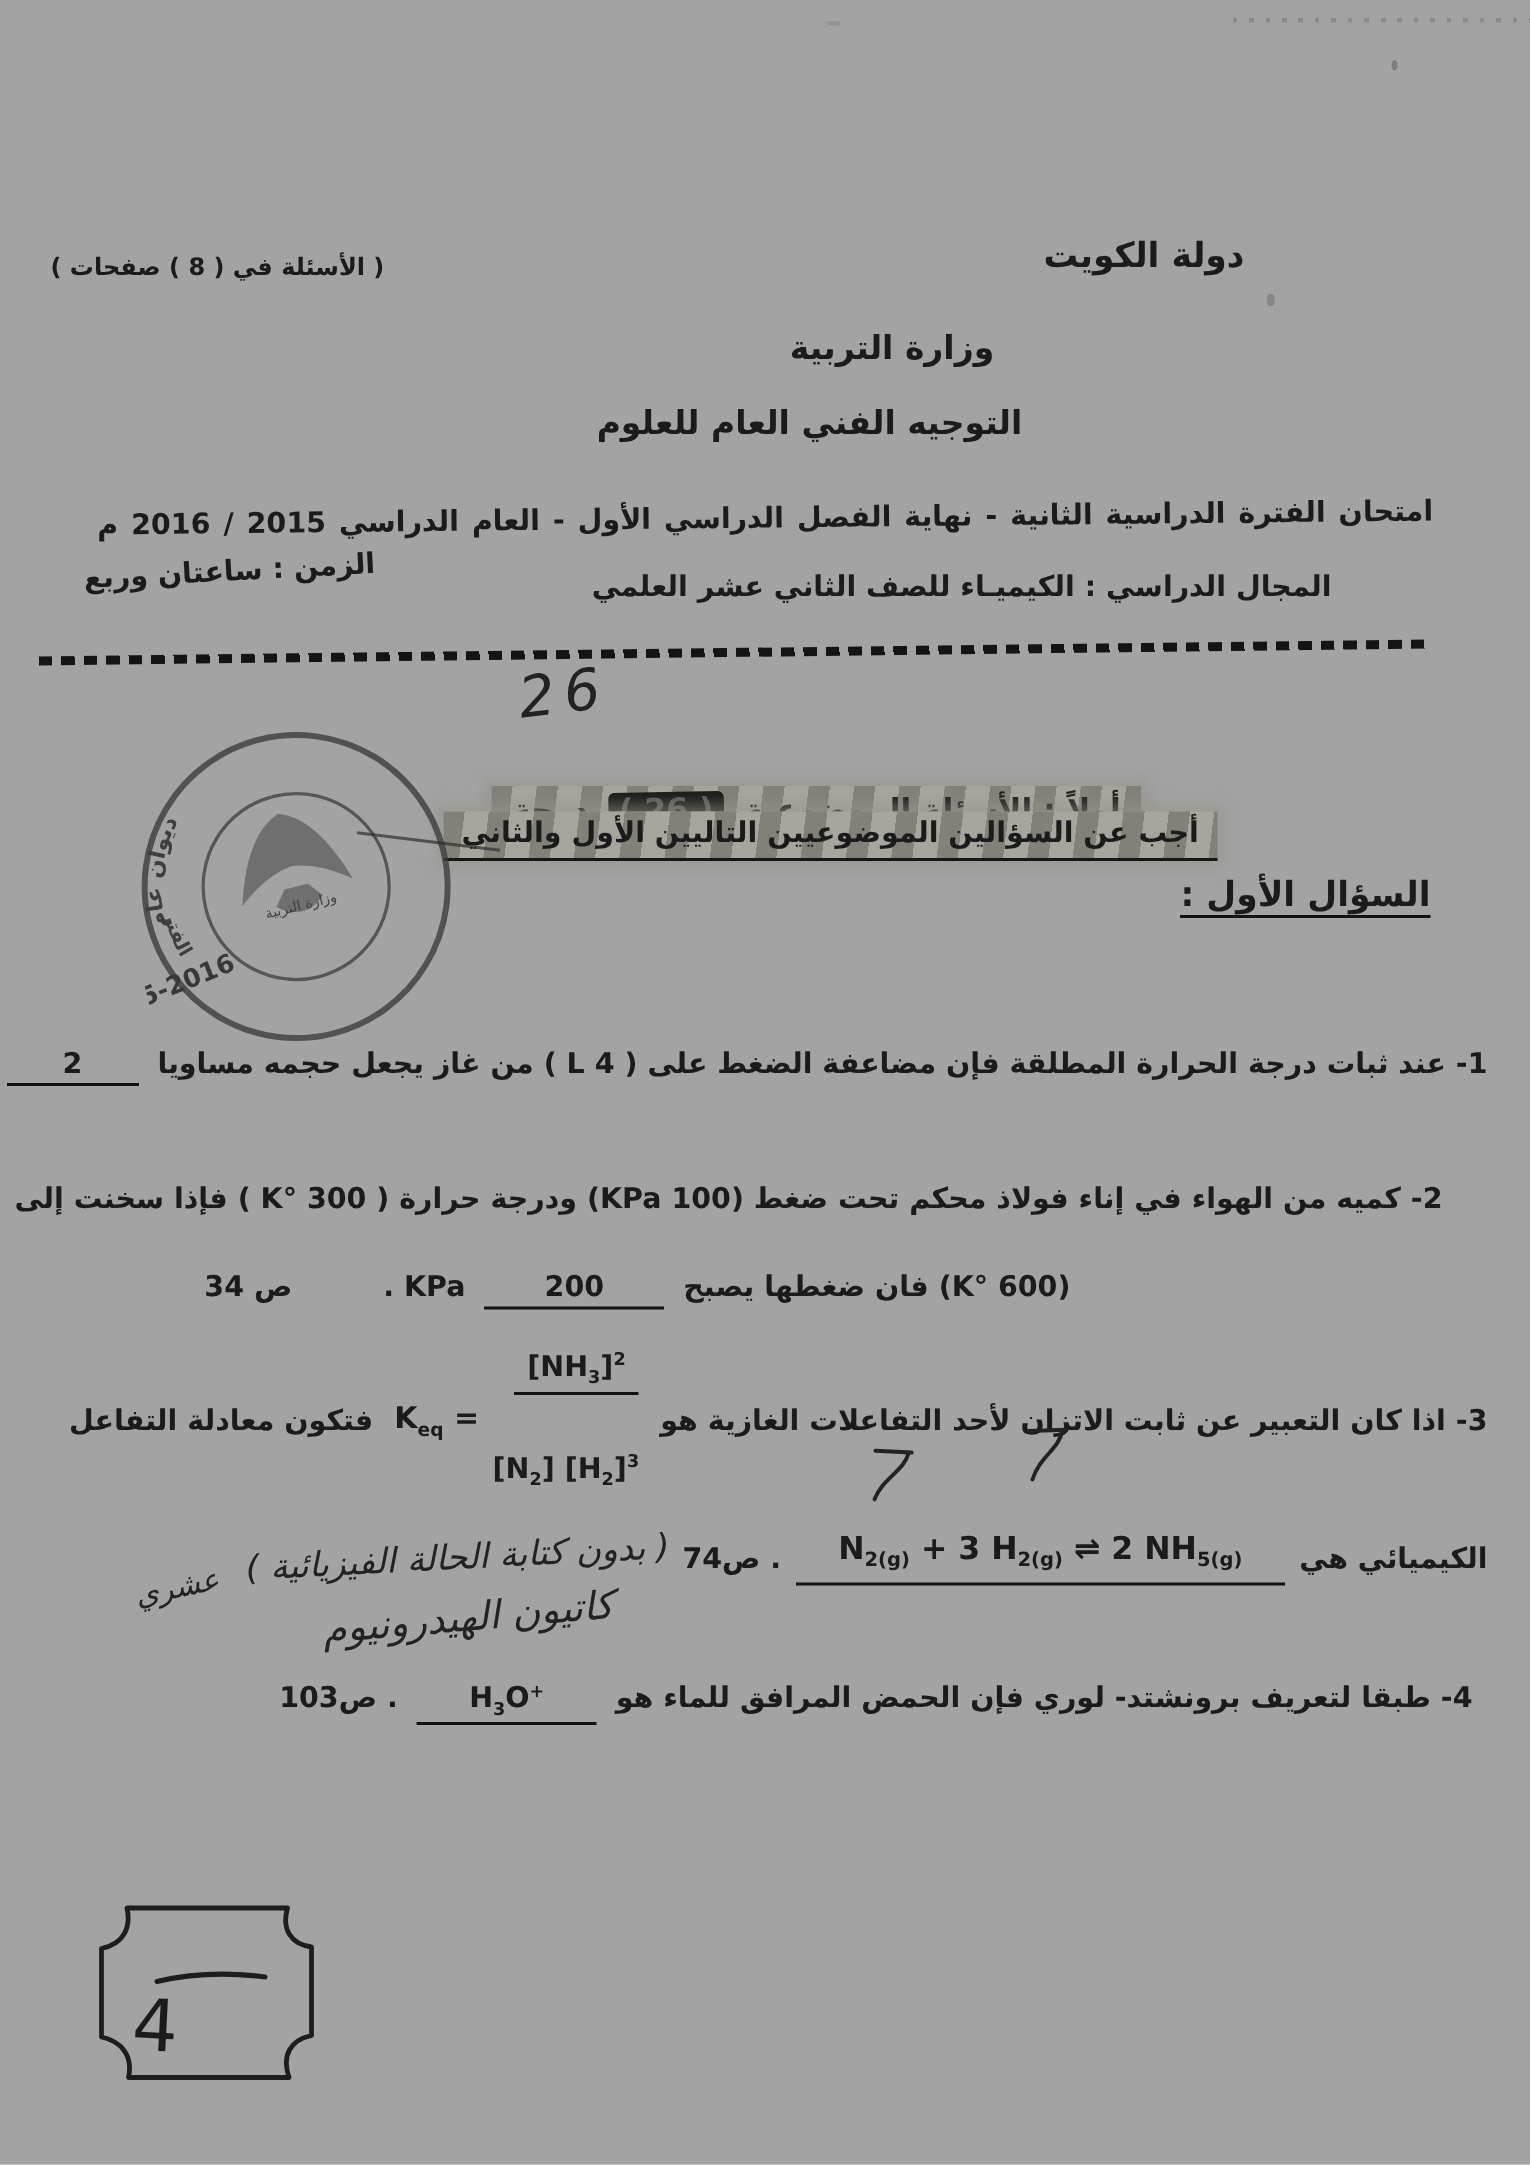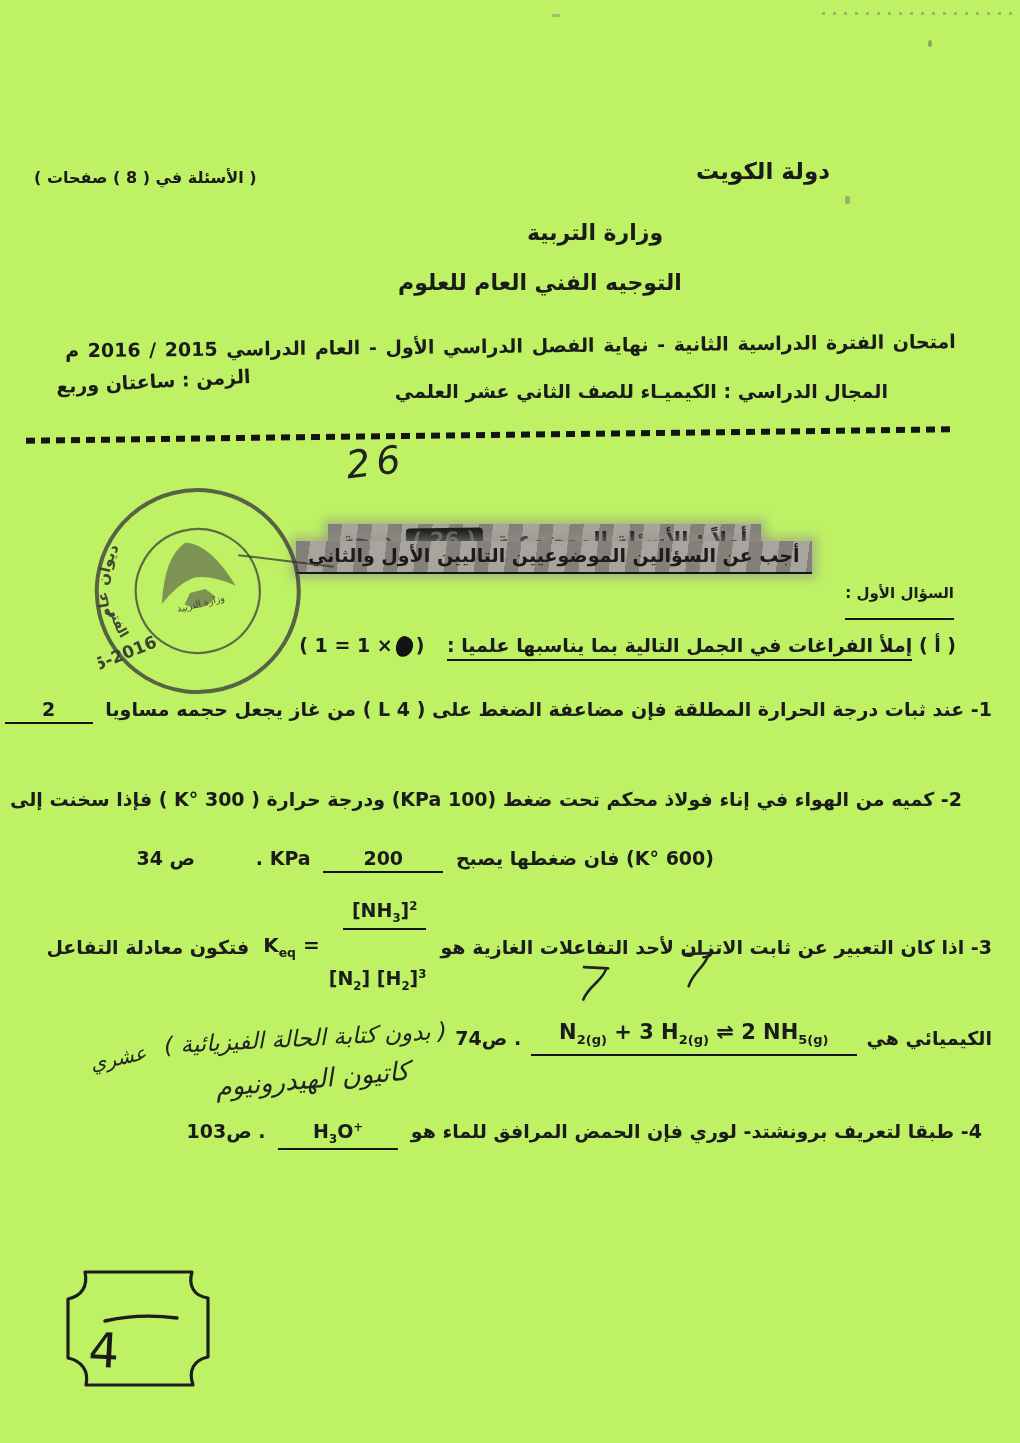"( الأسئلة في ( 8" .page { background: #bef264 -> #a3a3a3 }
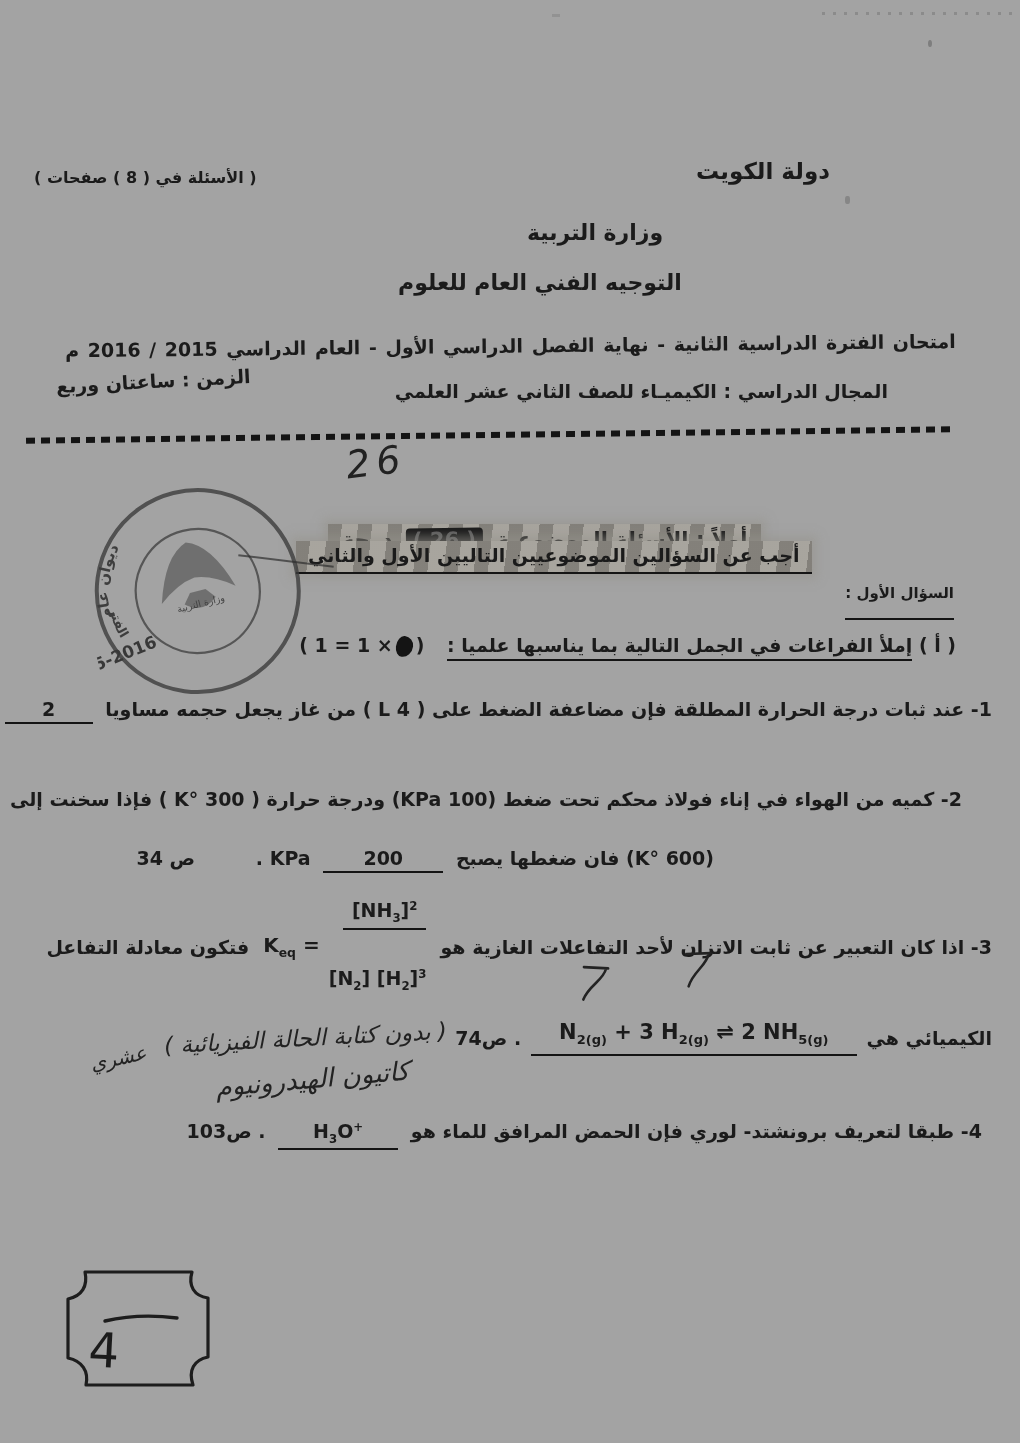"السؤال الأول :" #q1-header { font-size: 15px -> 23px; padding-bottom: 16px -> 0 }
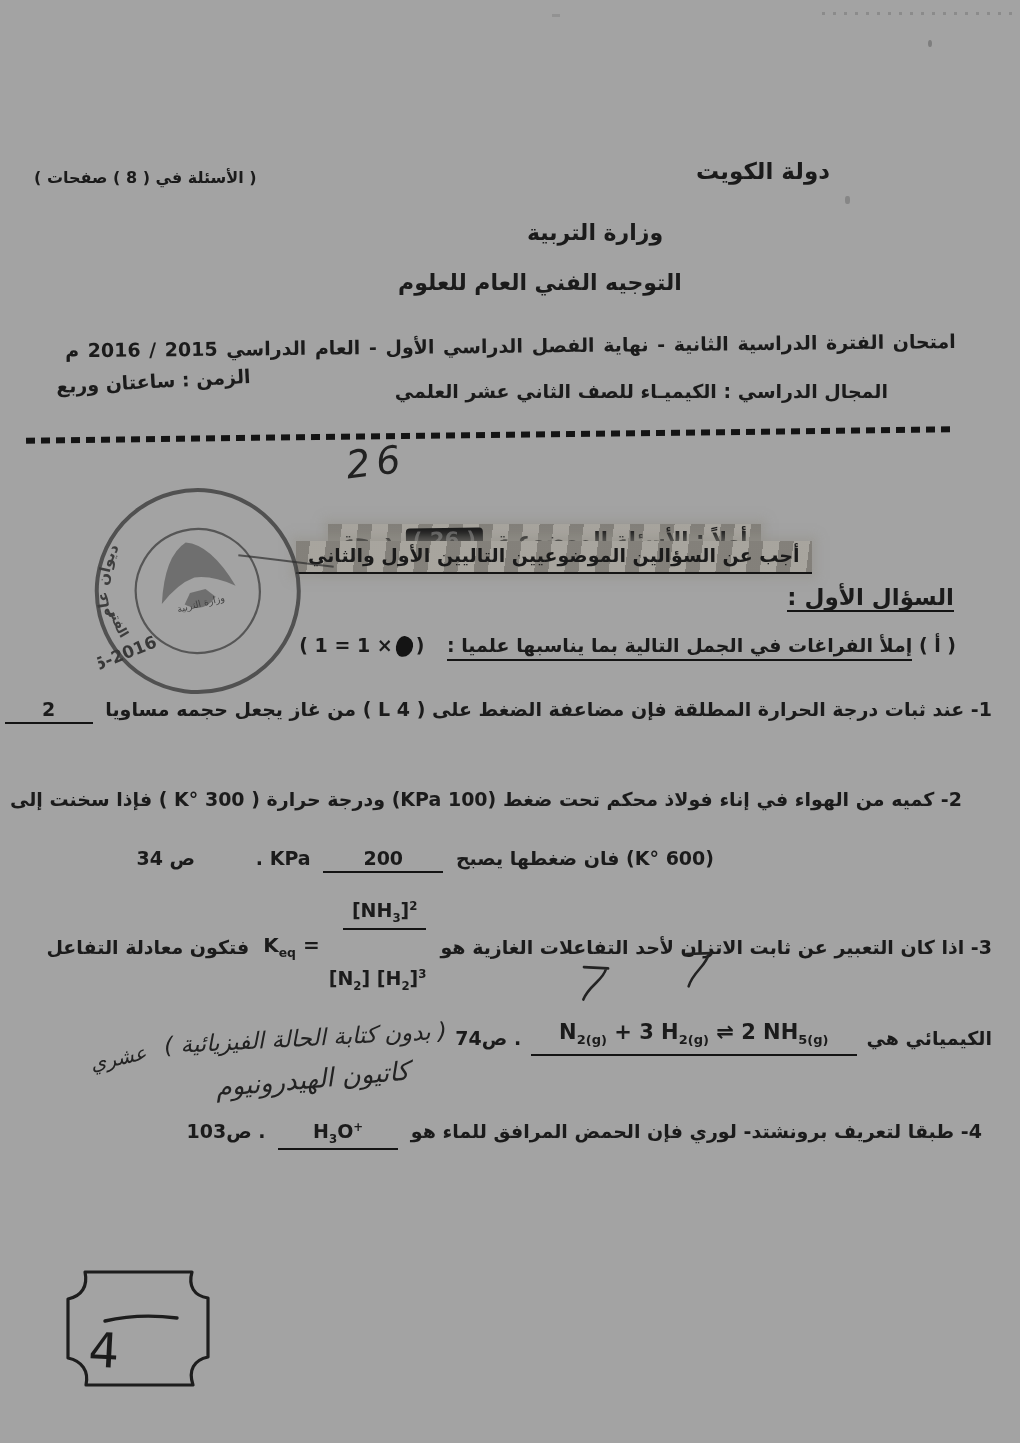"( أ ) إملأ الفراغات" div.abs { html: <div> <span>( أ )</span> <span>إملأ الفراغات في الجمل التالية بما يناسبها علميا :</span> <span><span>( 1 = 1 ×</span><span></span><span>)</span></span> </div> -> none }
